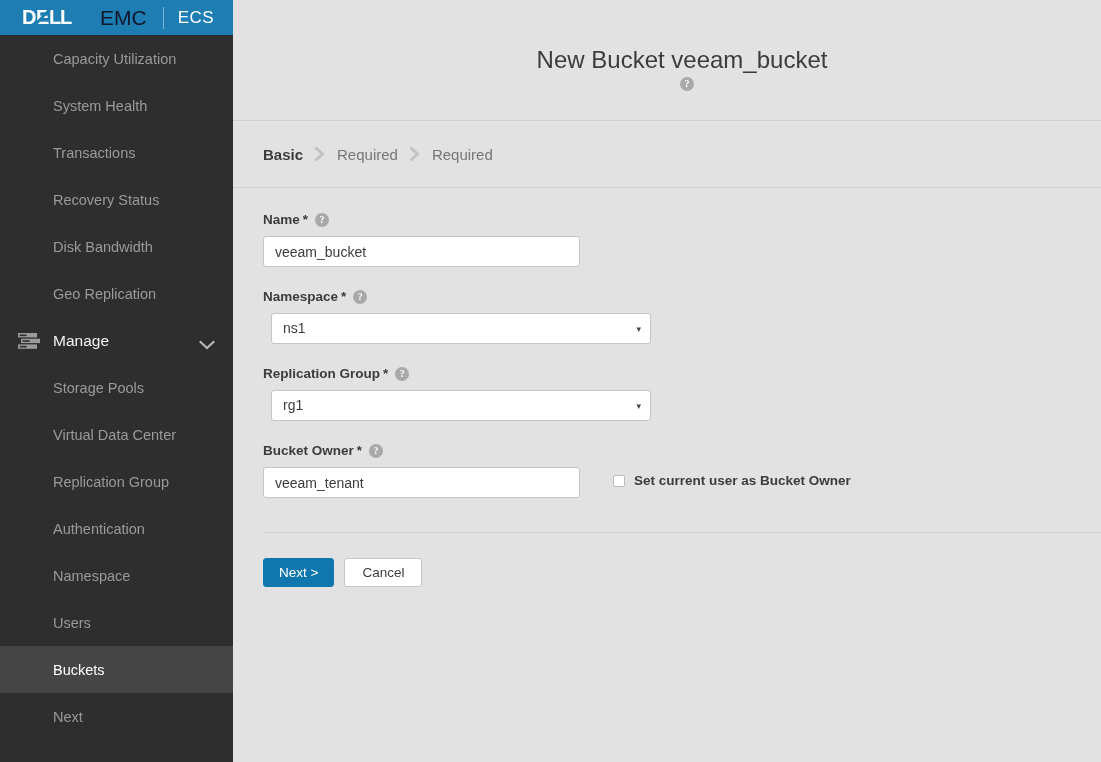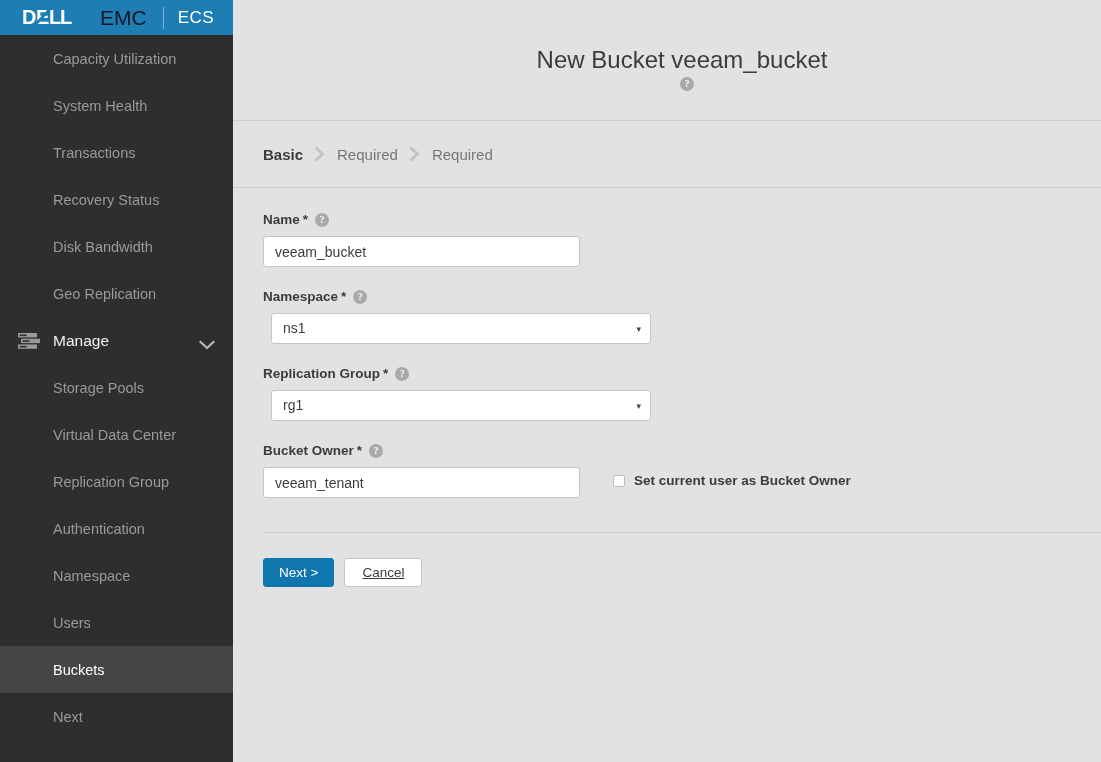"Cancel" .btn-secondary { text-decoration: underline -> none }
